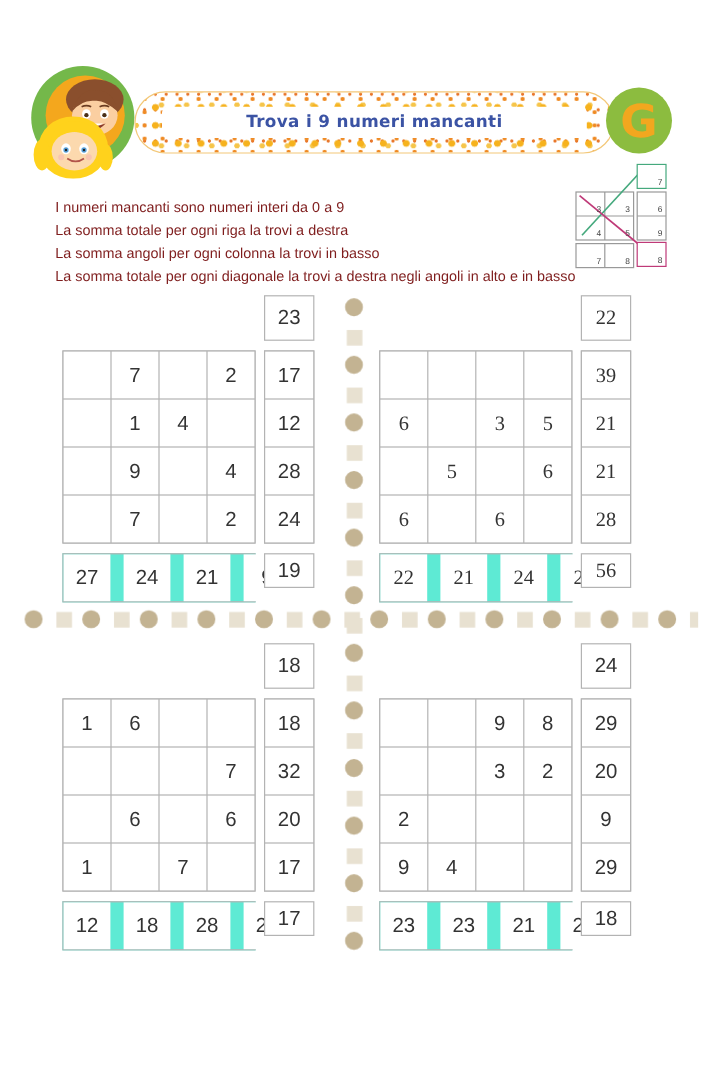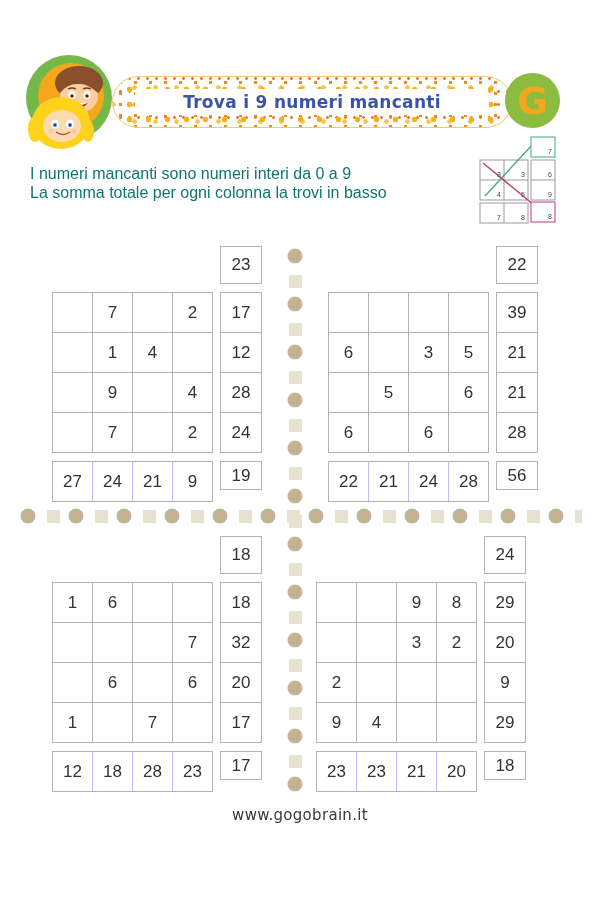"Trova i 9 numeri mancanti" .banner-title { font-size: 17px -> 14px }
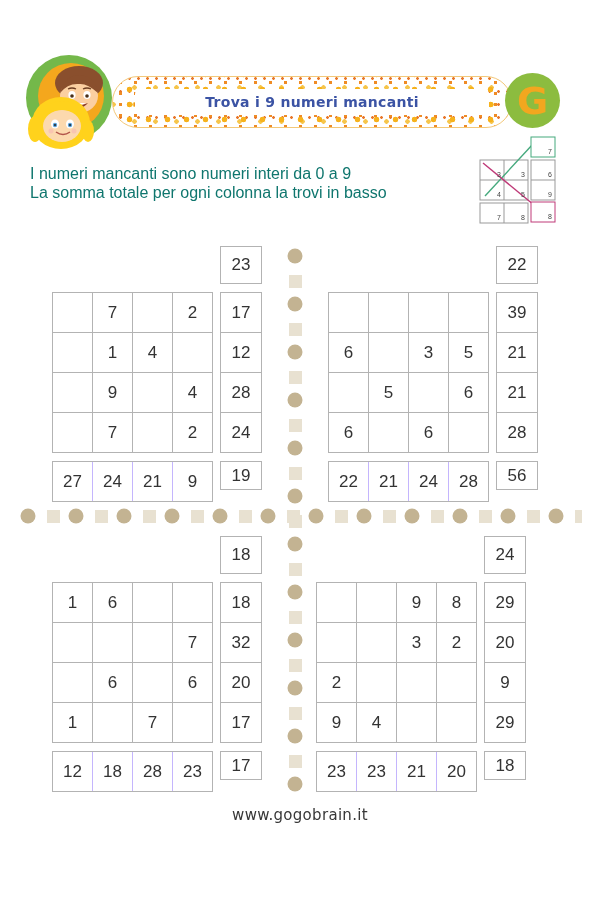"I numeri mancanti sono numeri" .instructions { color: #0f766e -> #7f1d1d; font-size: 16px -> 12px; left: 30px -> 46px }
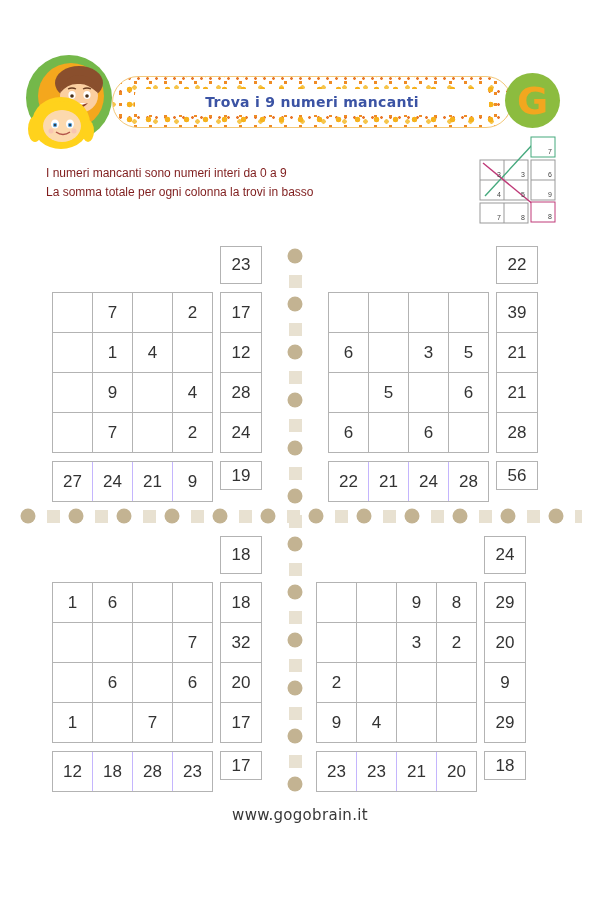"La somma totale per ogni riga" div { html: none -> <div>La somma totale per ogni riga la trovi a destra</div> }
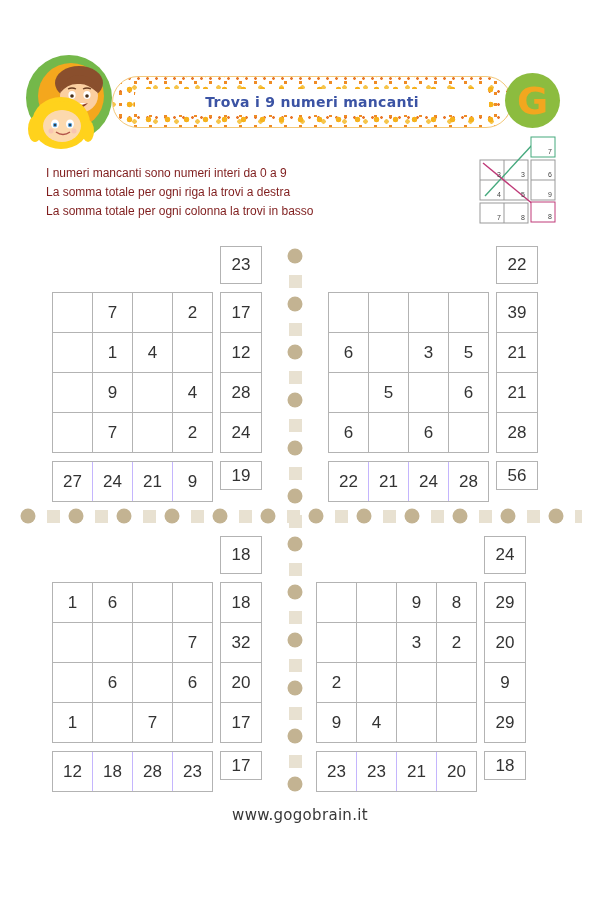"La somma totale per ogni colonna" div { text: totale -> angoli }
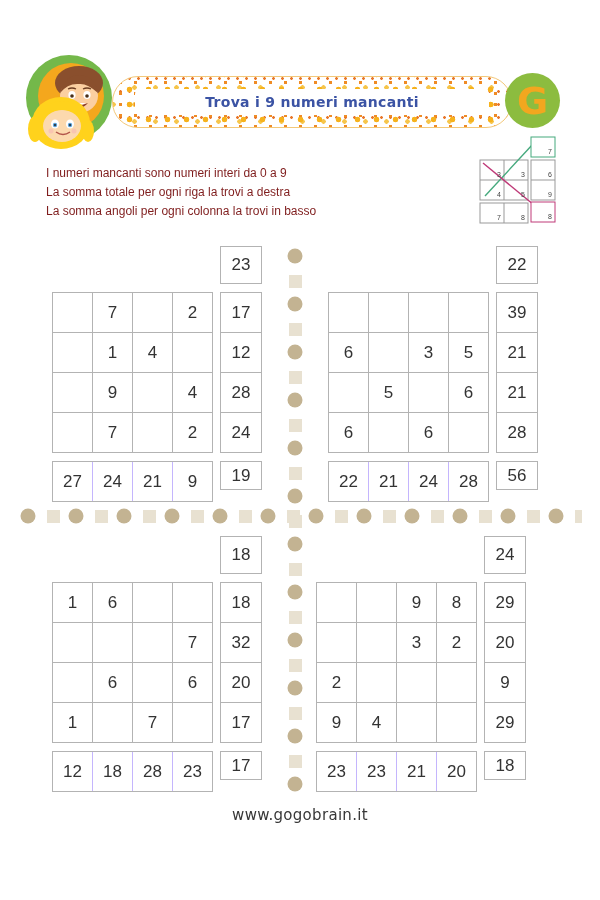"La somma totale per ogni diagonale" div { html: none -> <div>La somma totale per ogni diagonale la trovi a destra negli angoli in alto e in basso</div> }
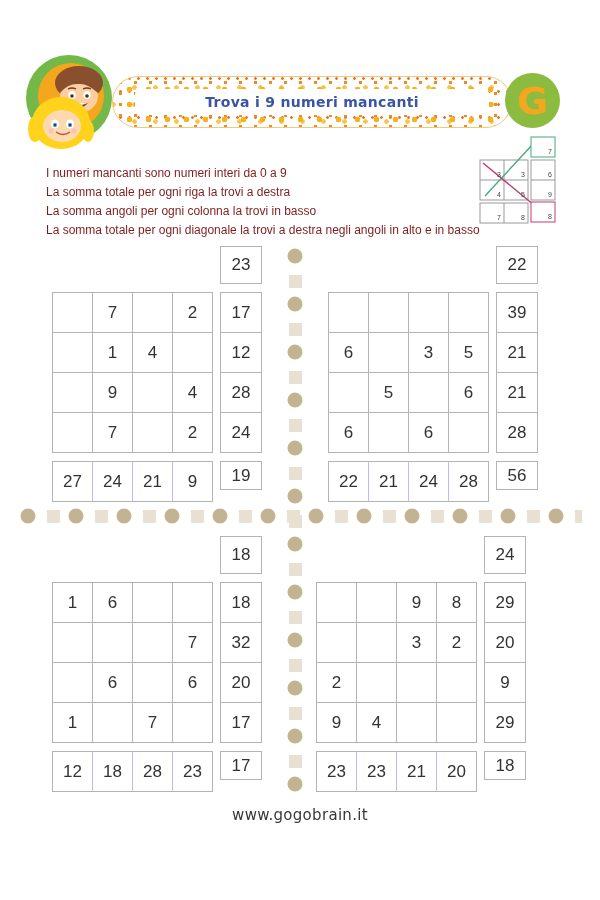"22" div.puzzle { font-family: none -> Liberation Serif, serif; left: 328px -> 316px }
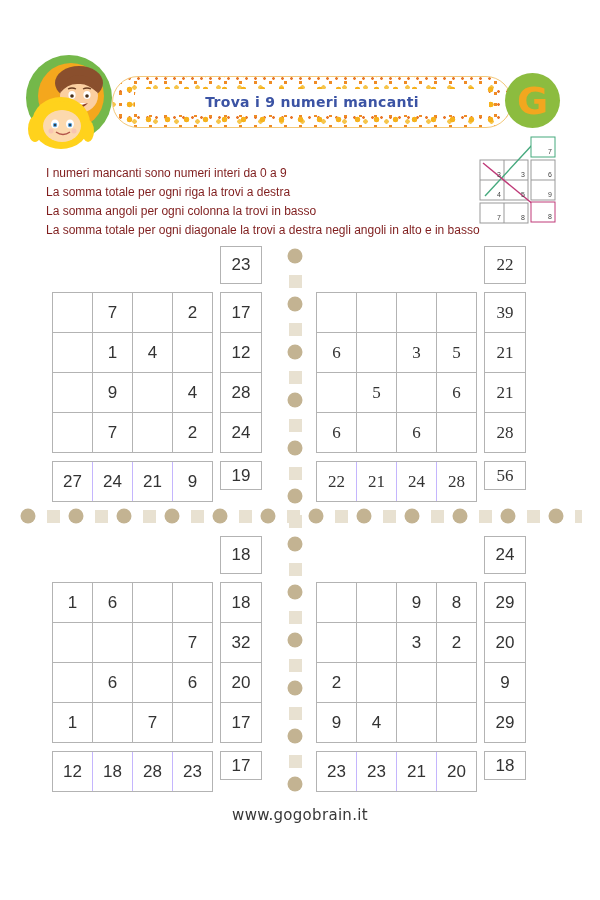"27" .colsums { background: #c4b5fd -> #5eead4; gap: 1px -> 11px }
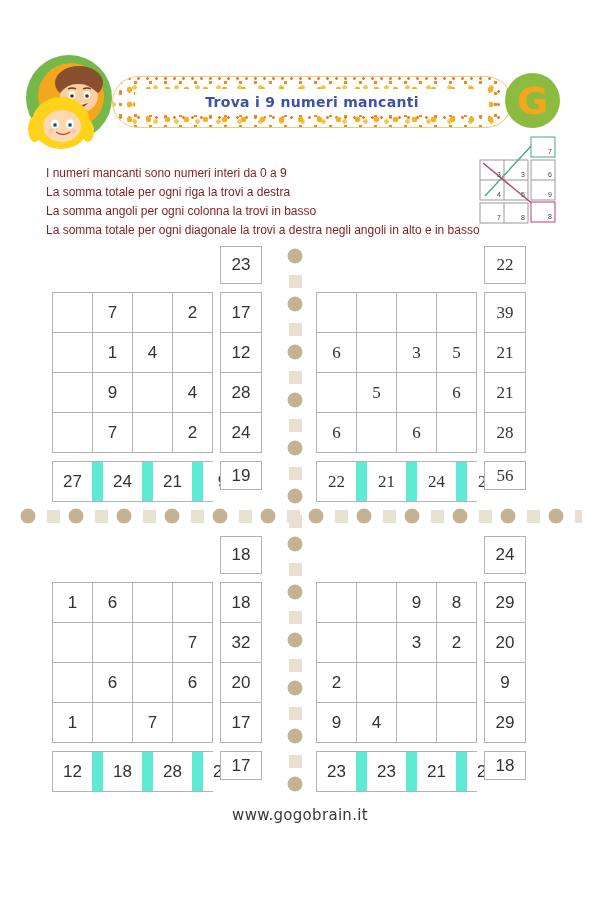"www.gogobrain.it" div.footer { html: <div>www.gogobrain.it</div> -> none }
